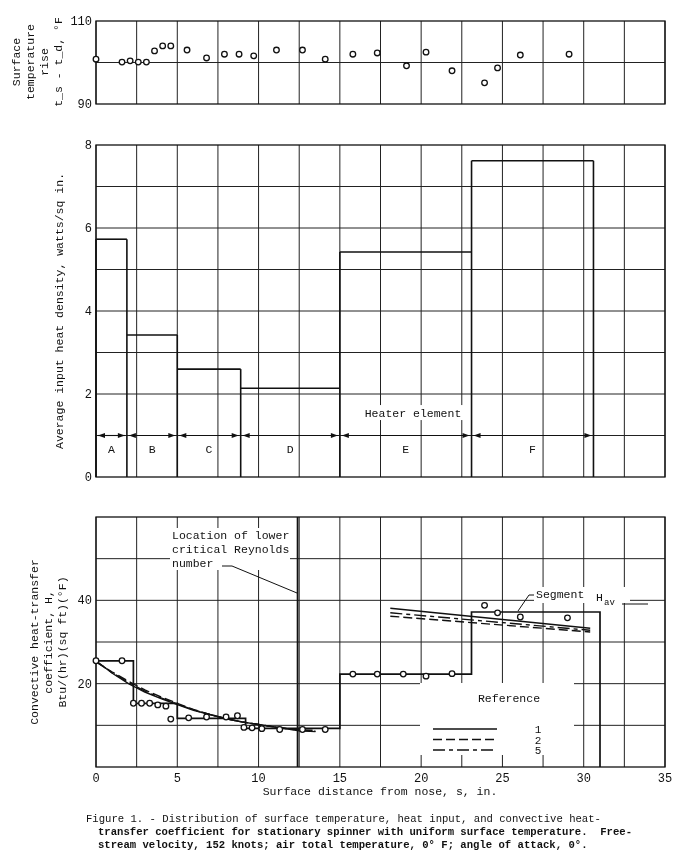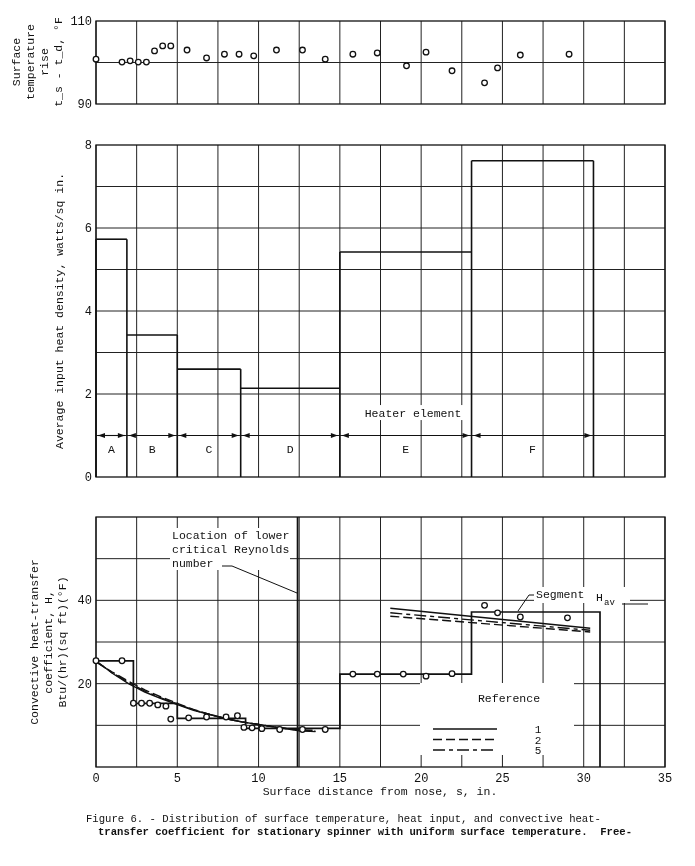"Figure 6. - Distribution of" span.l { text: 6 -> 1 }
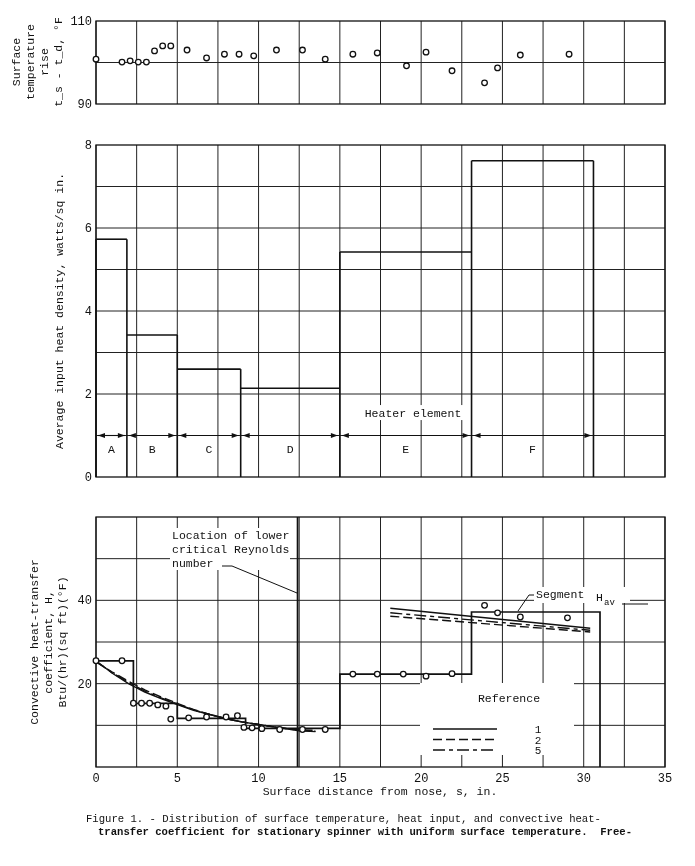"stream velocity, 152 knots; air" span.l { html: none -> <span>stream velocity, 152 knots; air total temperature, 0° F; angle of attack, 0°.</span> }
